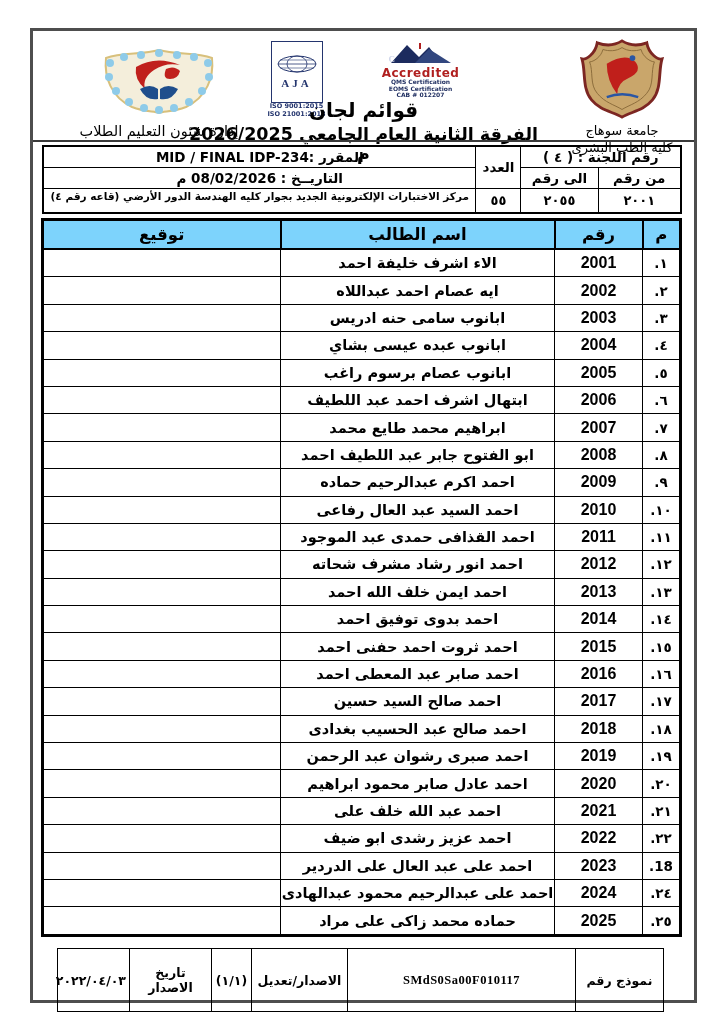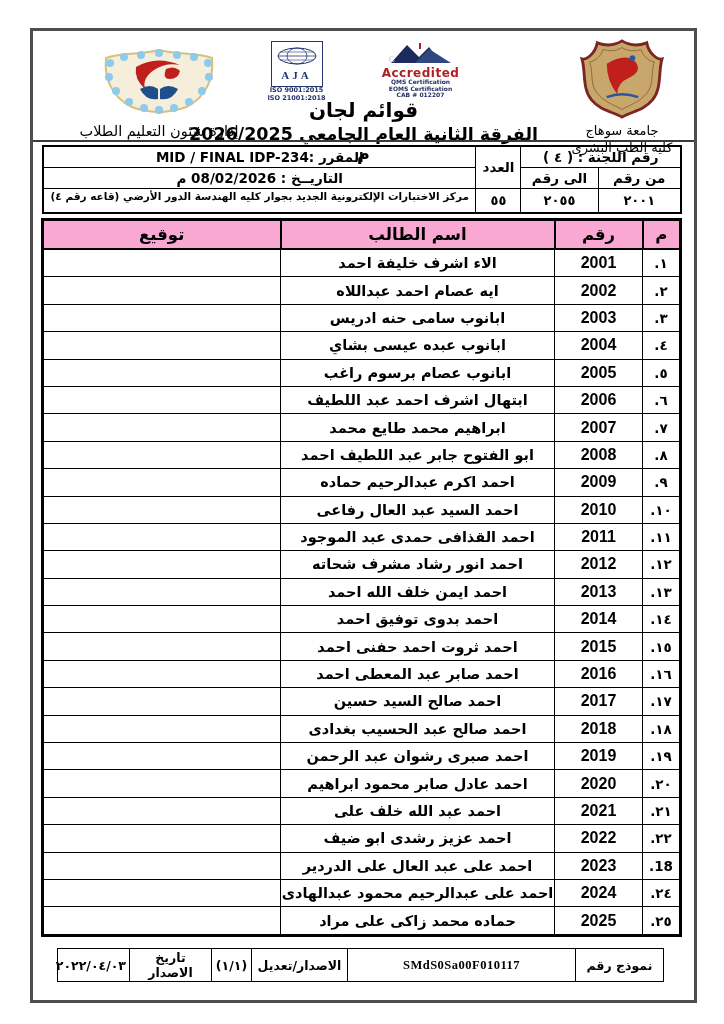"AJA" .aja-box { padding: 5px 4px -> 13px 4px }
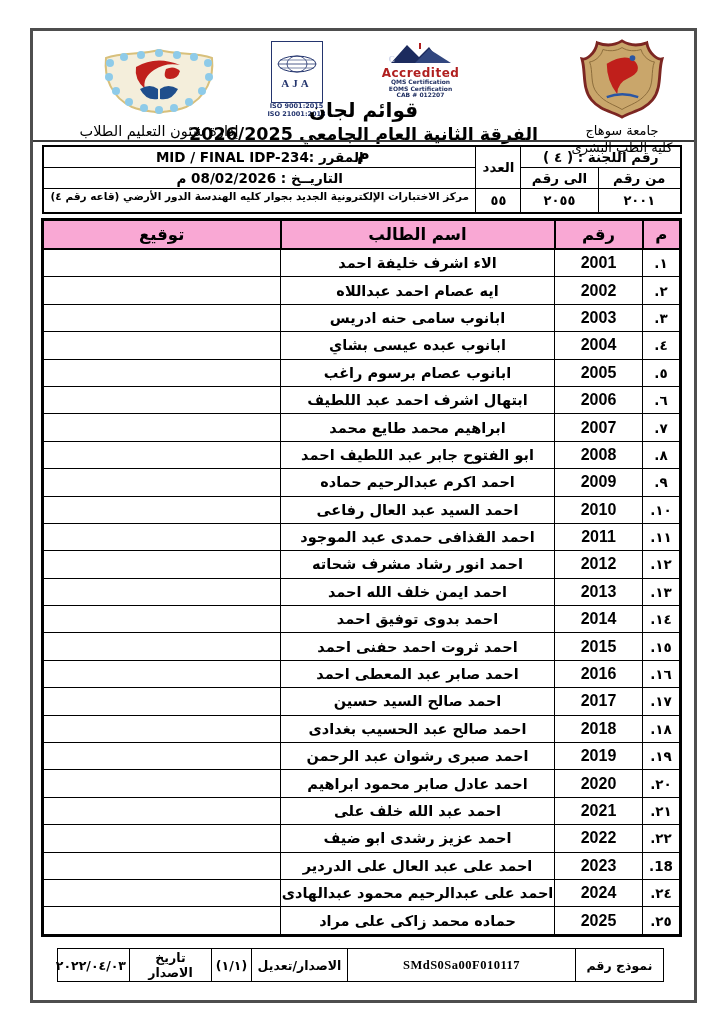"توقيع" .main-table th { background: #f9a8d4 -> #7dd3fc }
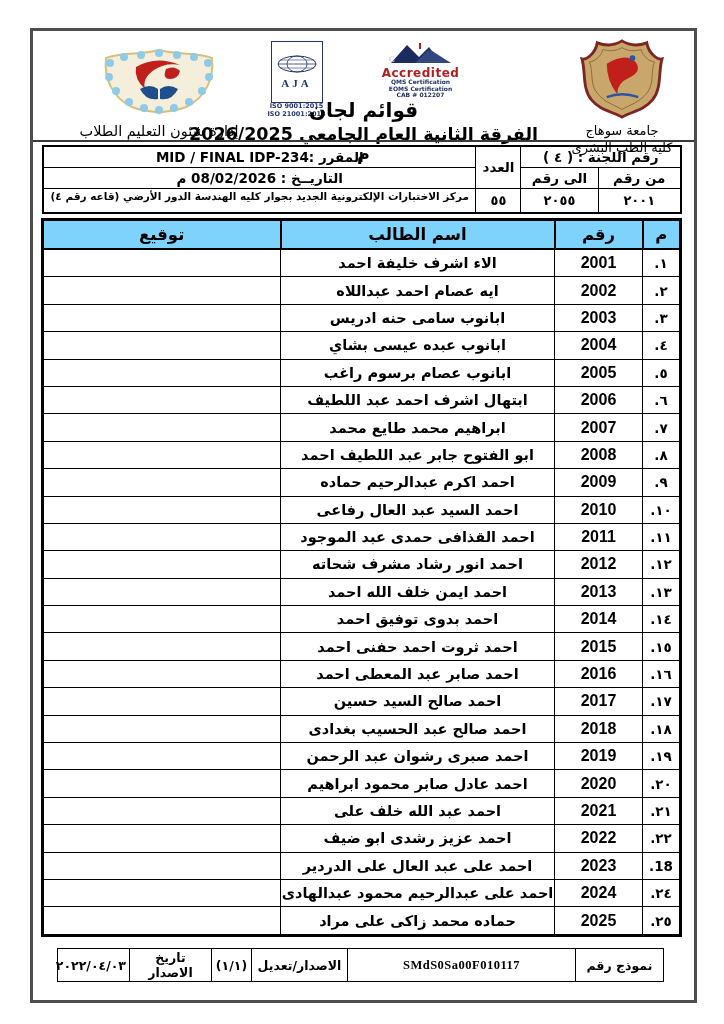"٢٠٢٢/٠٤/٠٣" .footer-table td { padding: 1px 3px -> 16px 3px }
